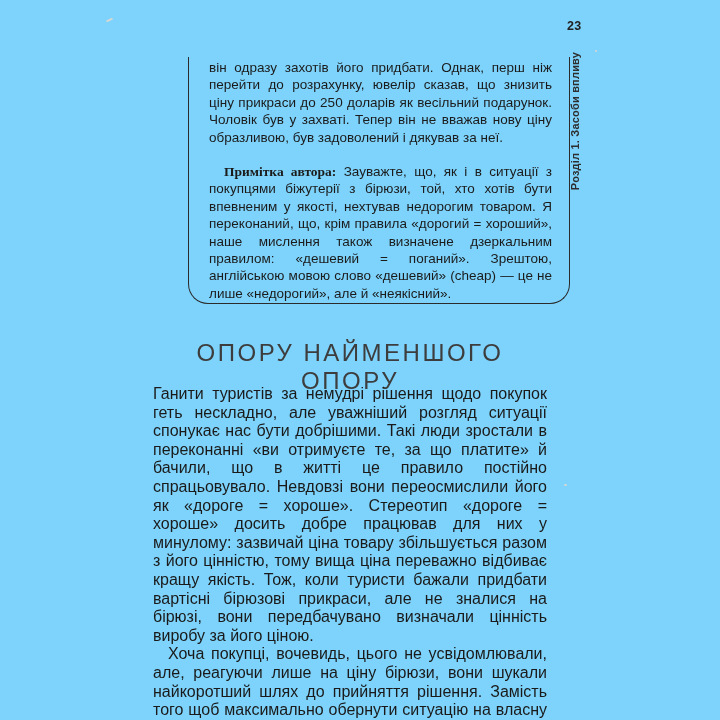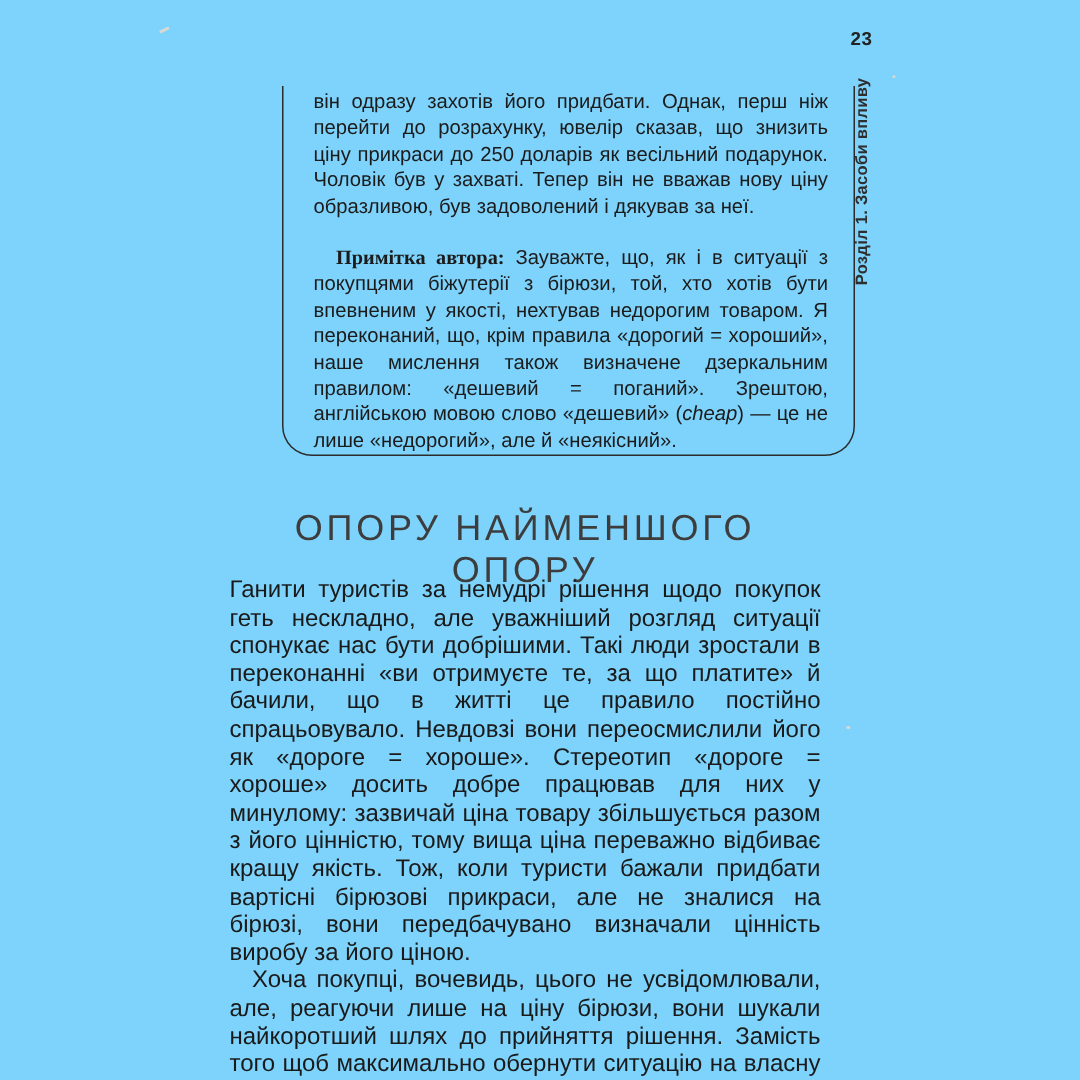"cheap" .run-italic { font-style: italic -> none }
